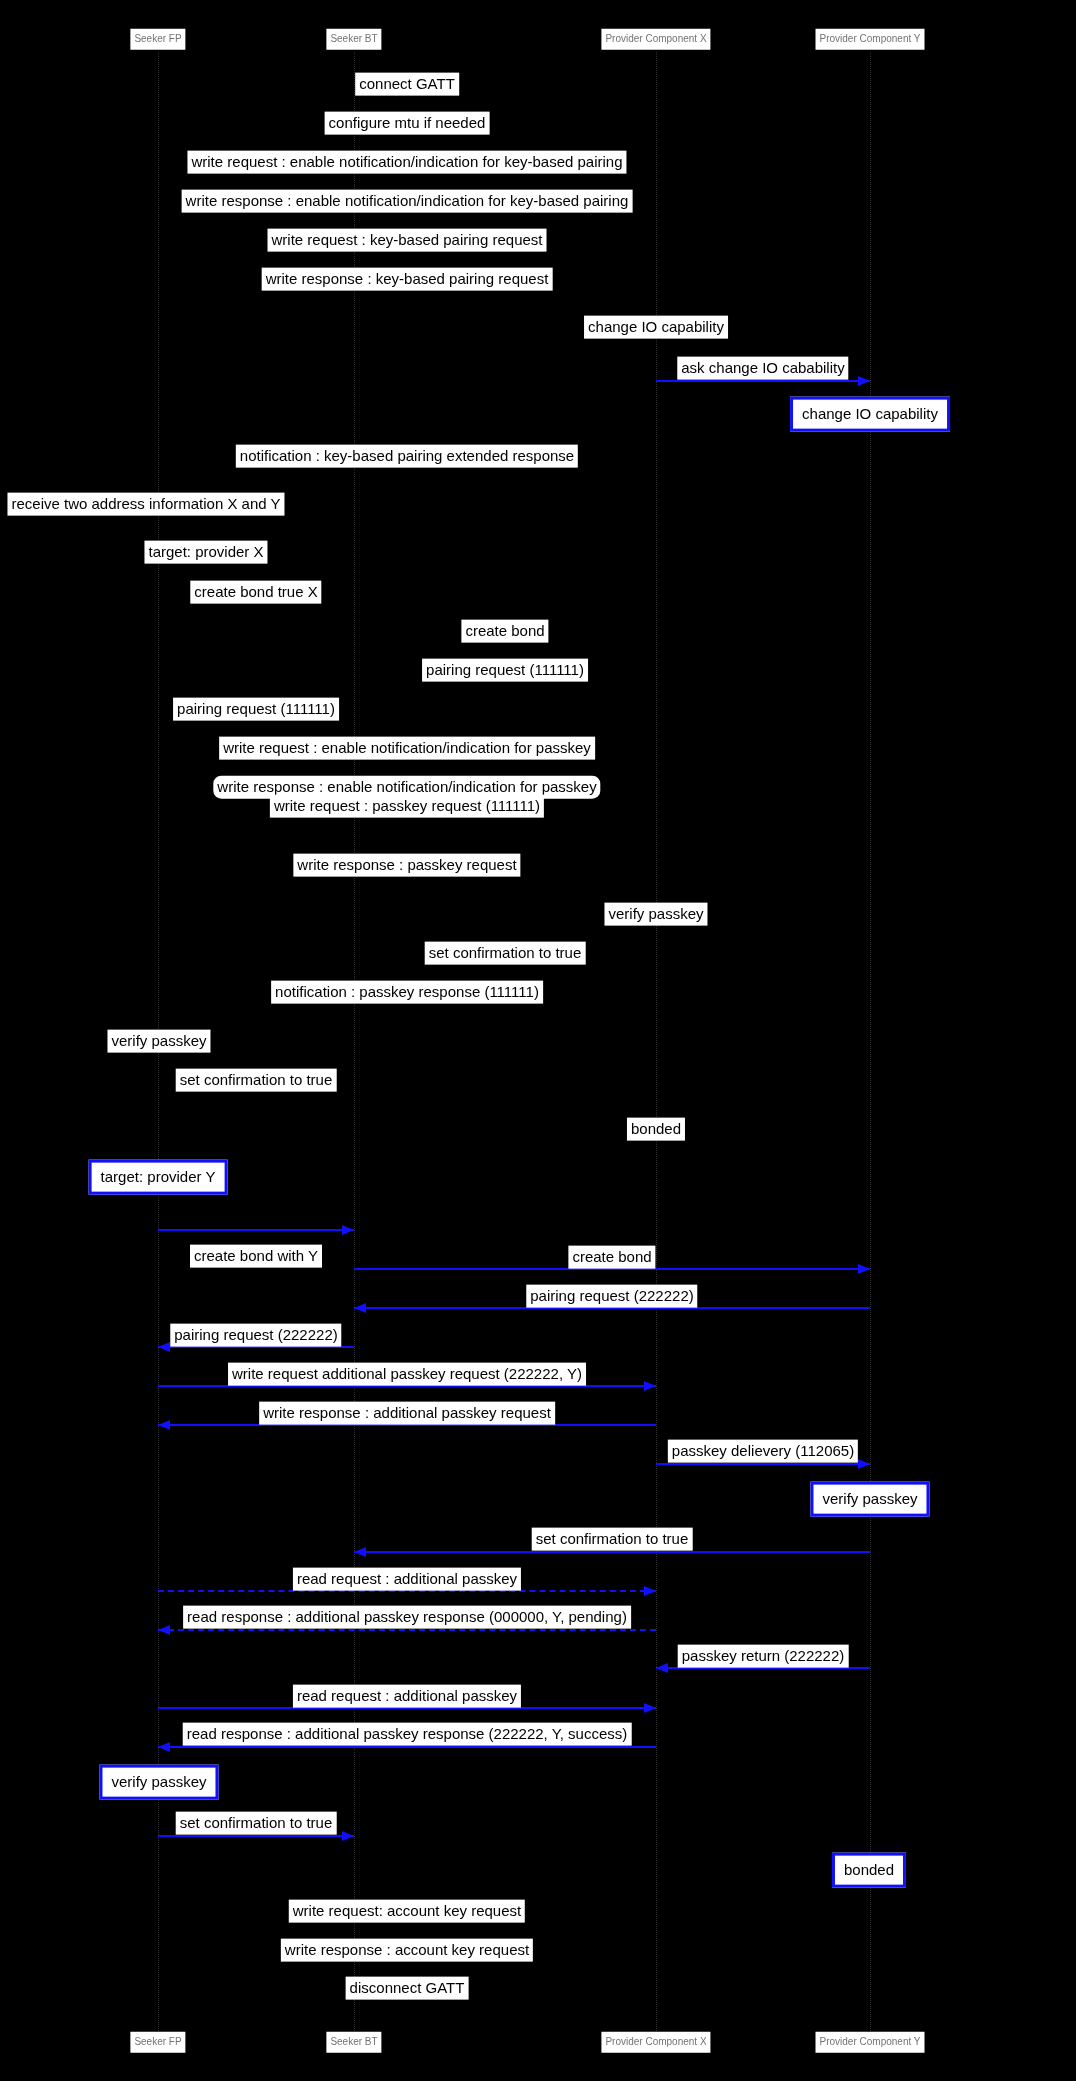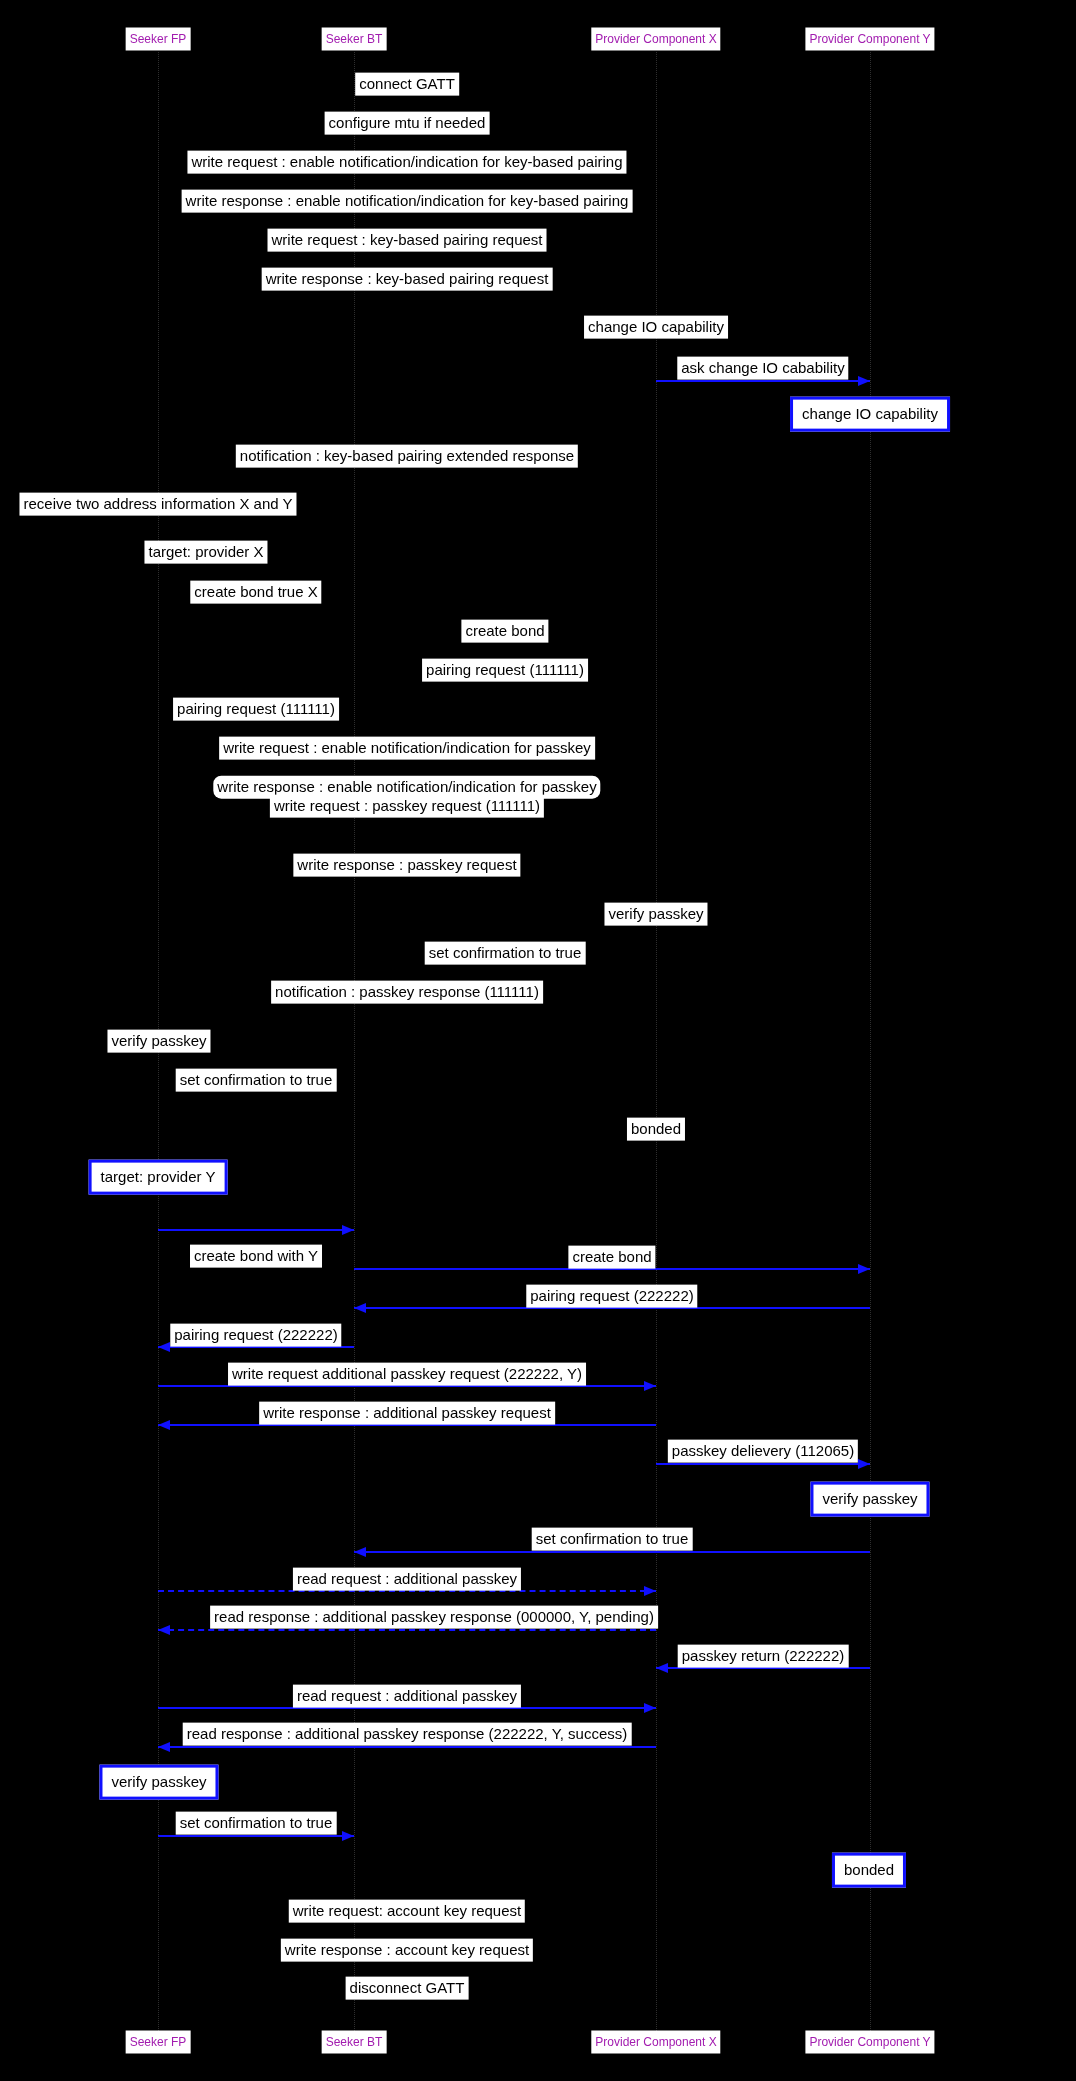"Seeker FP" .participant { color: #a21caf -> #737373; font-size: 12px -> 10px }
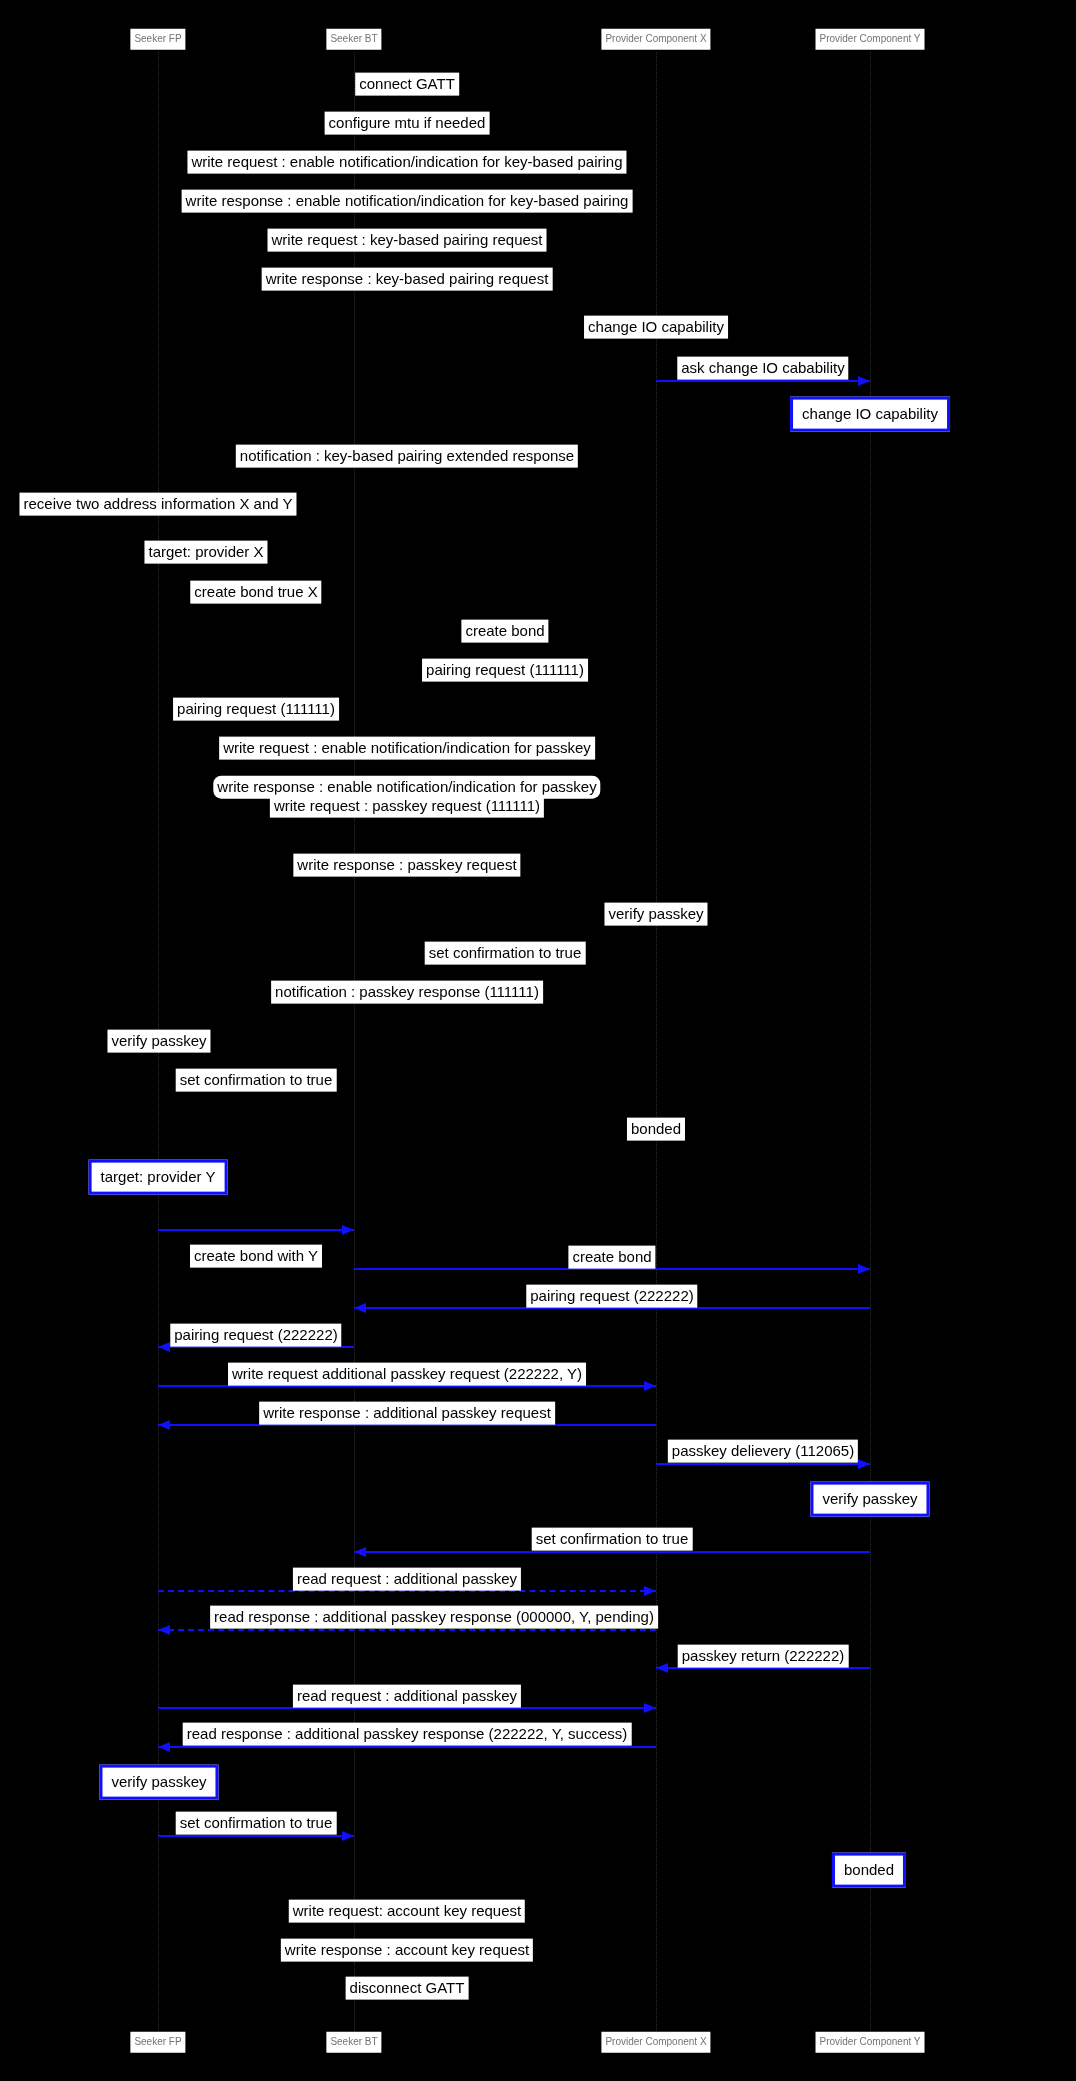"receive two address information X" div.msg-label { left: 158px -> 146px }
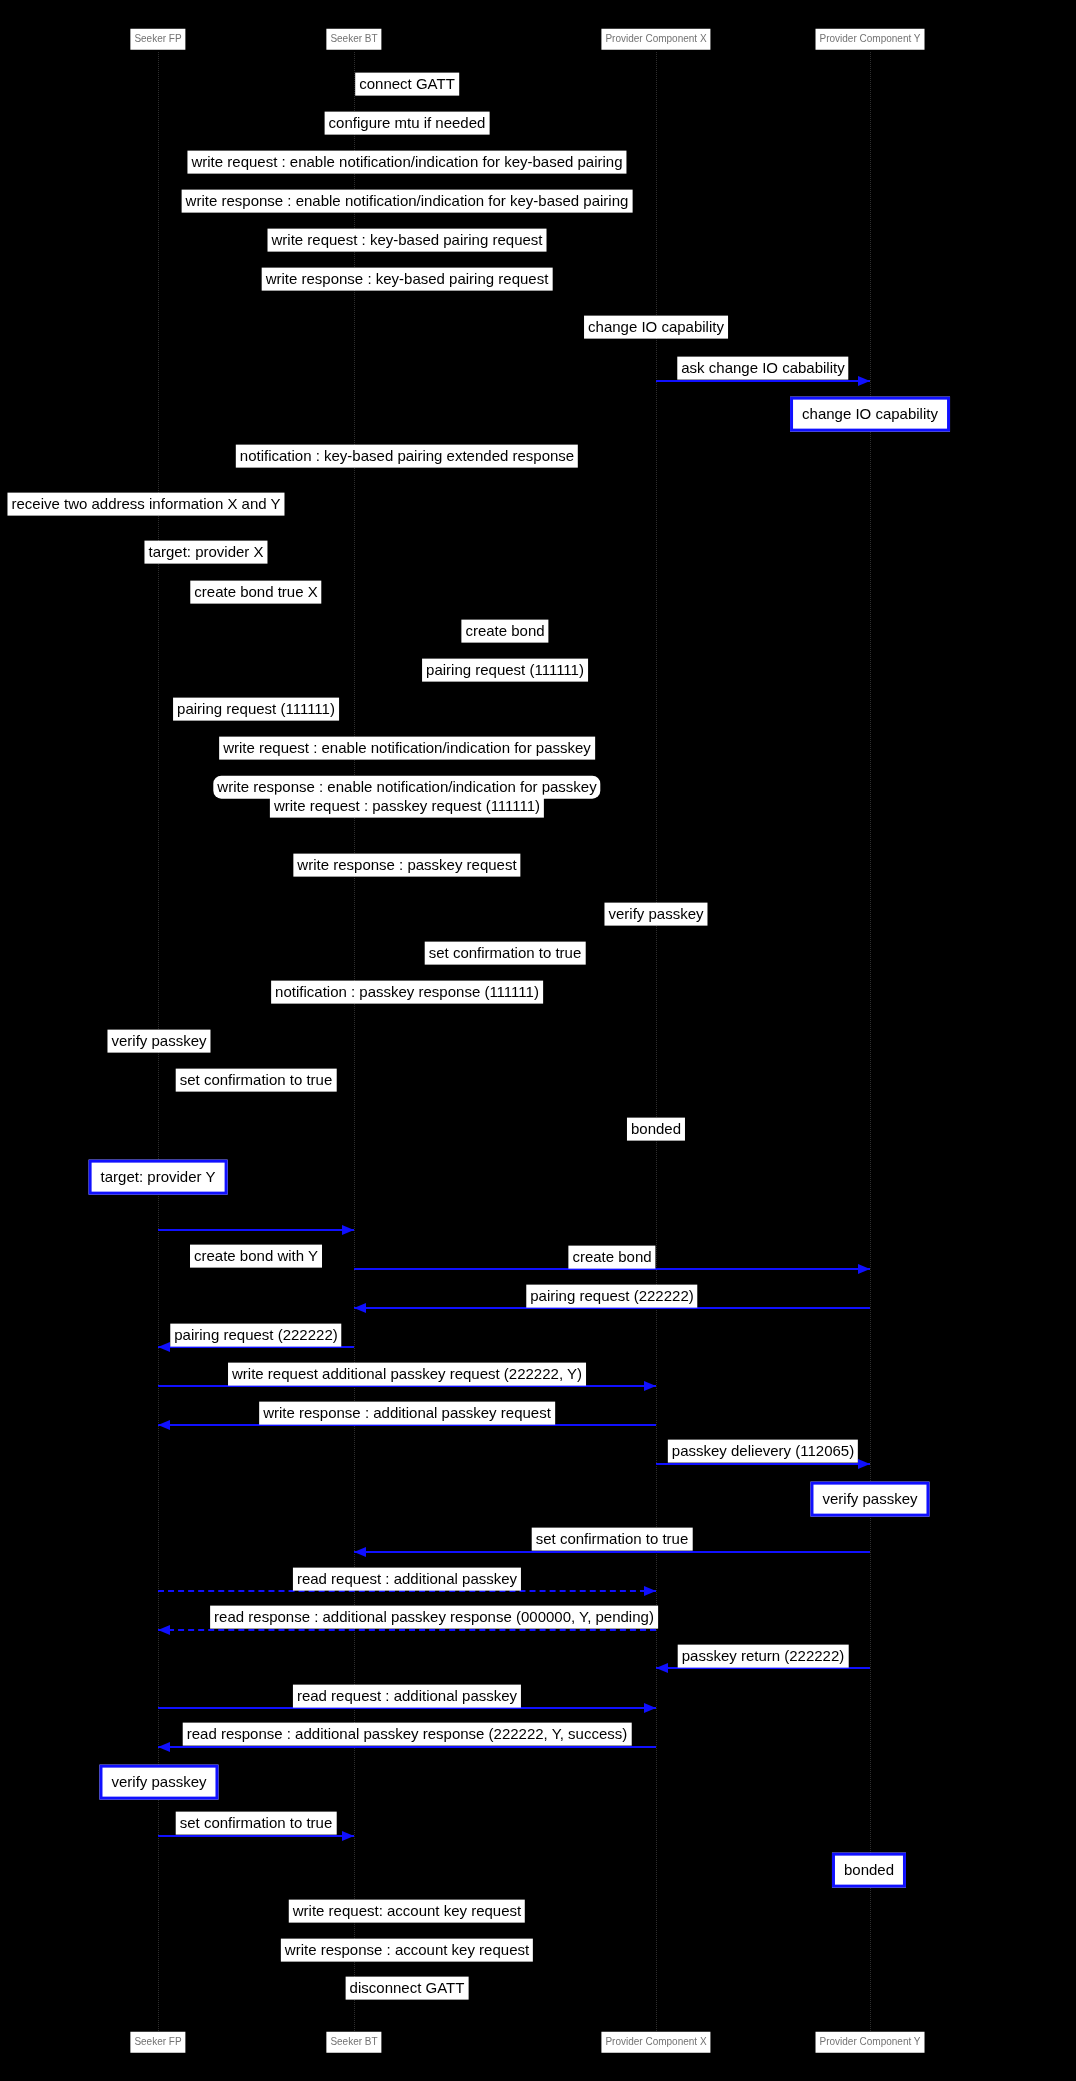"read response : additional passkey response (000000," div.msg-label { margin-left: 27px -> none }
